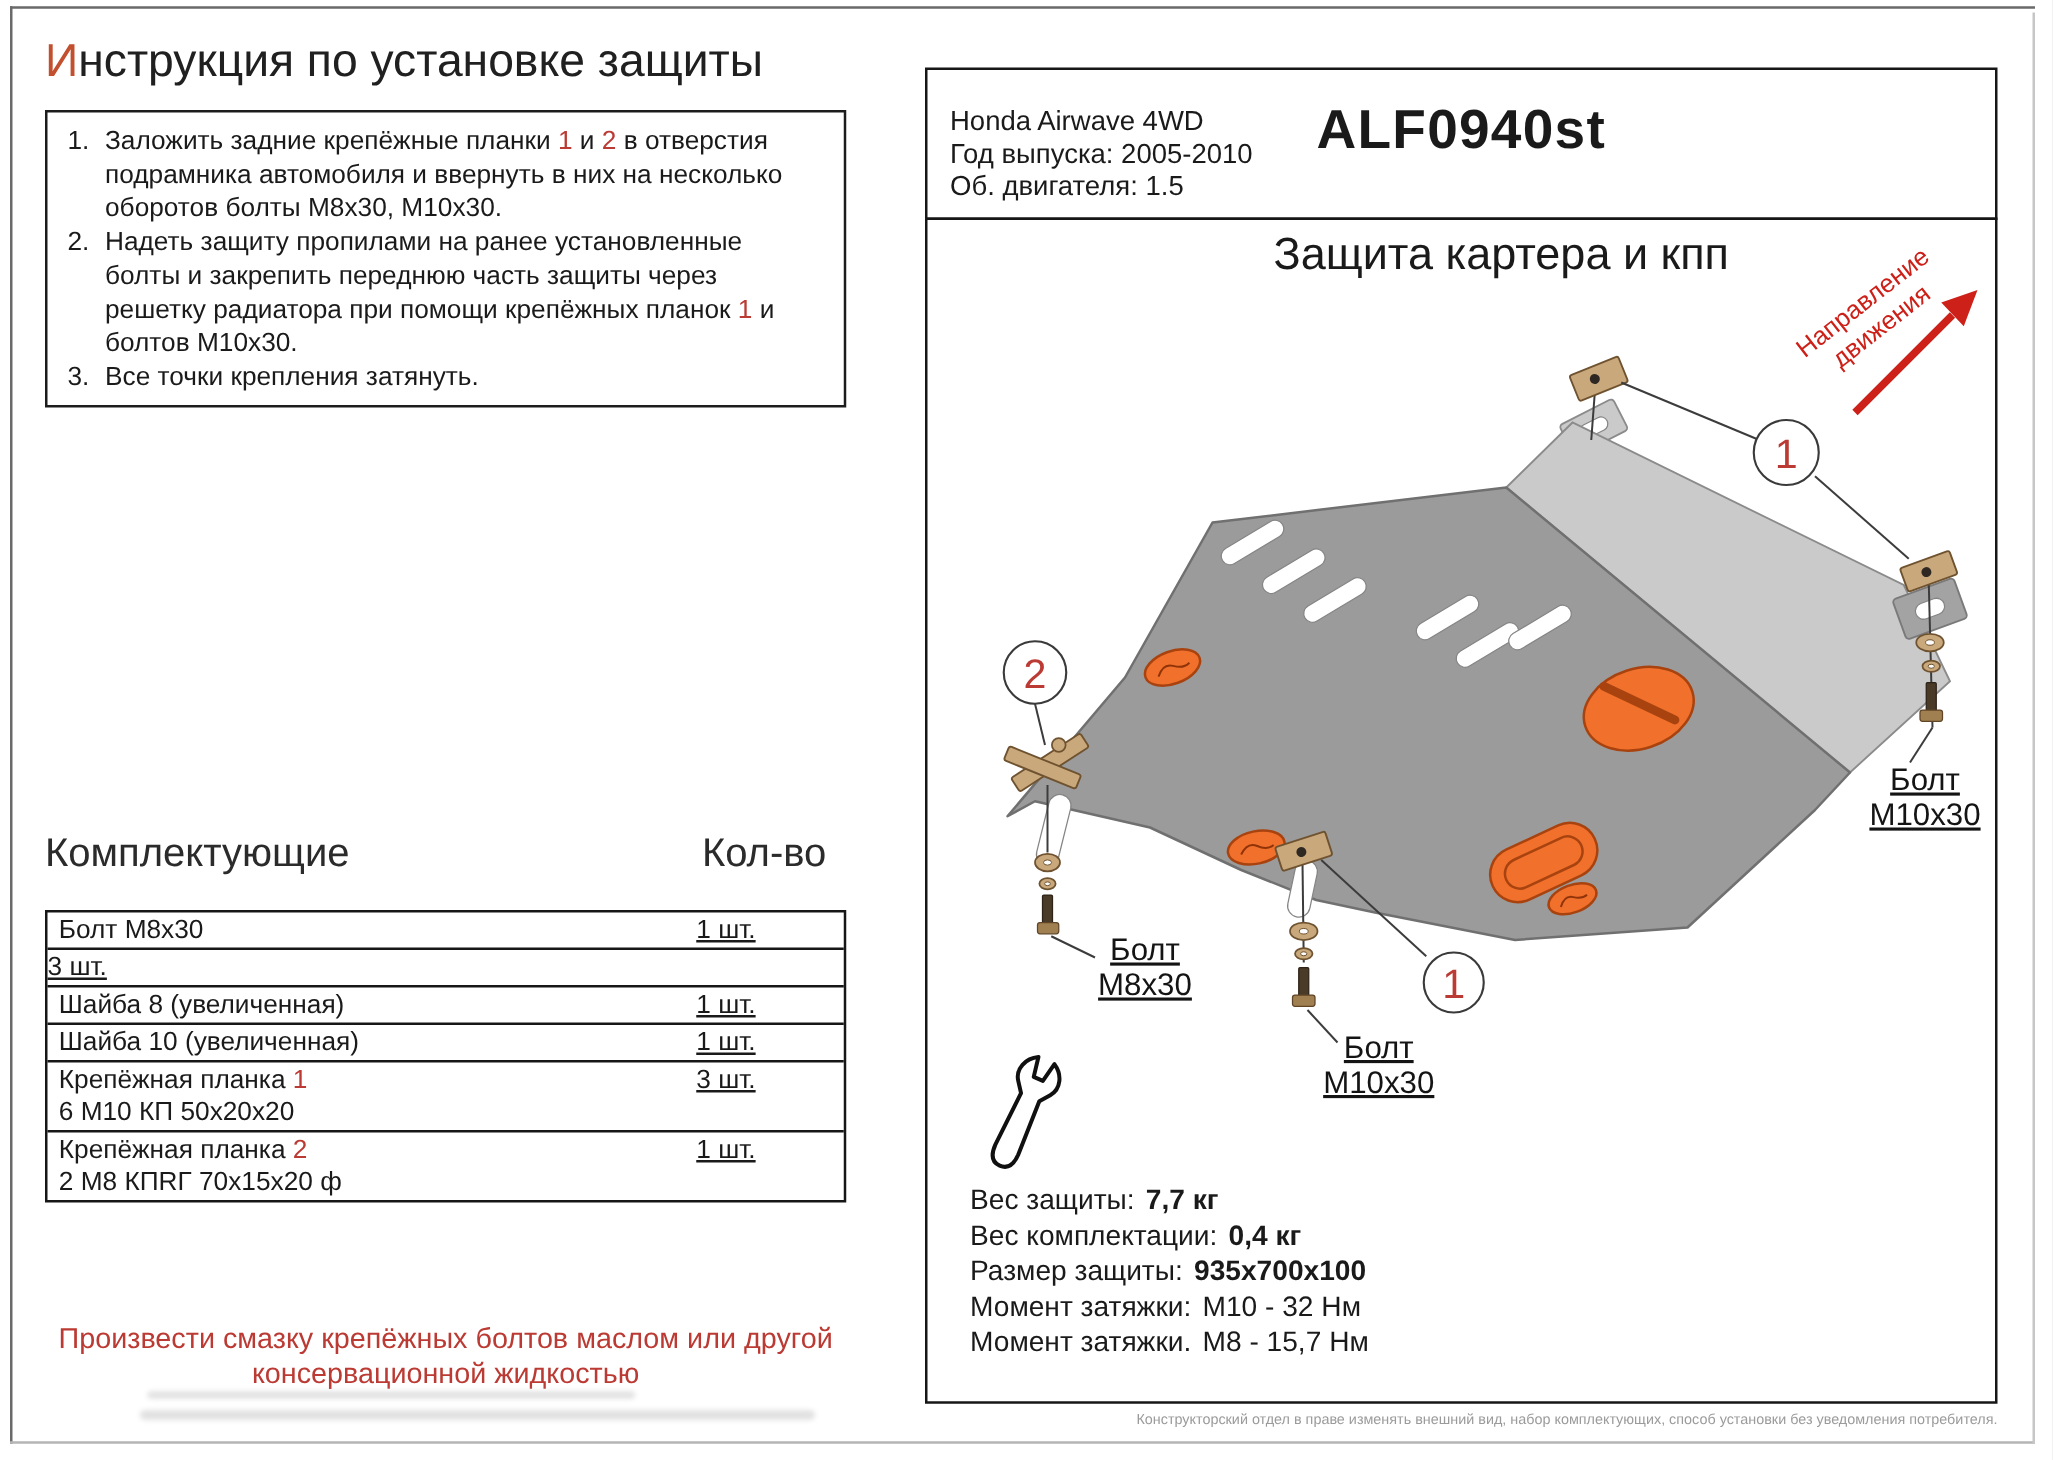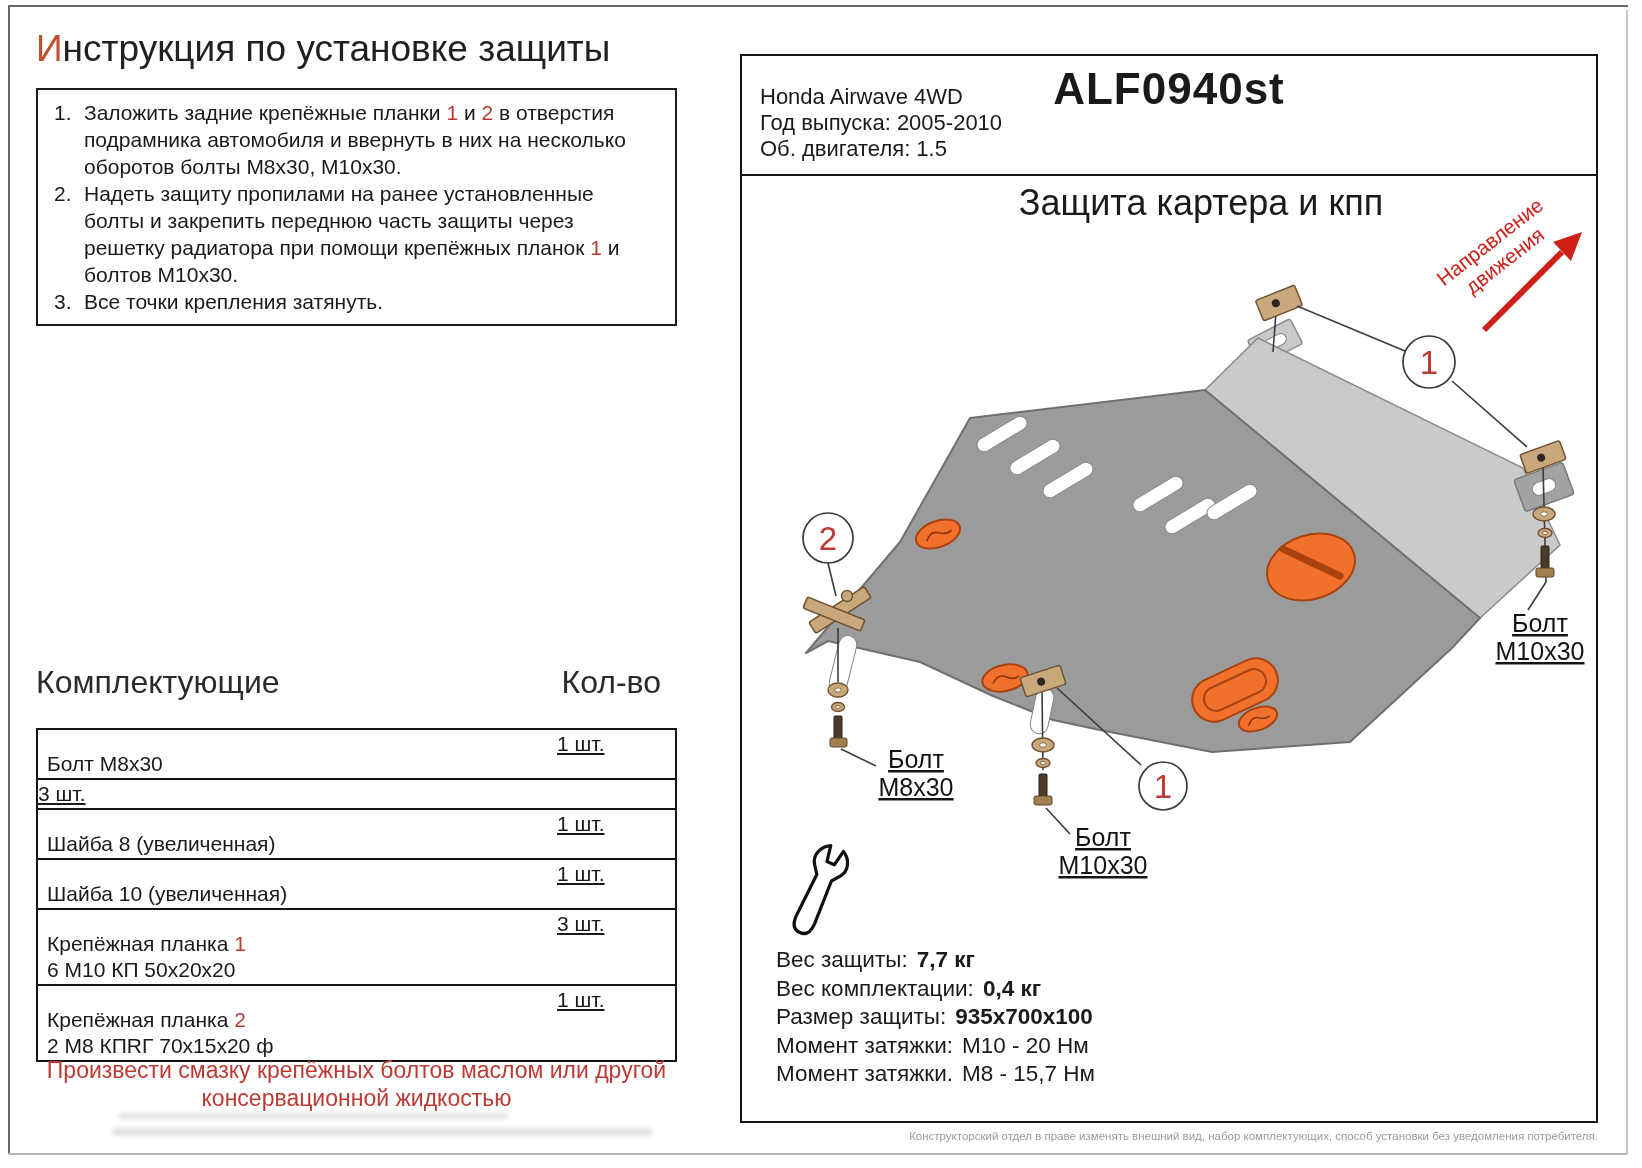"ALF0940st" .rcode { margin-top: 8px -> 23px }
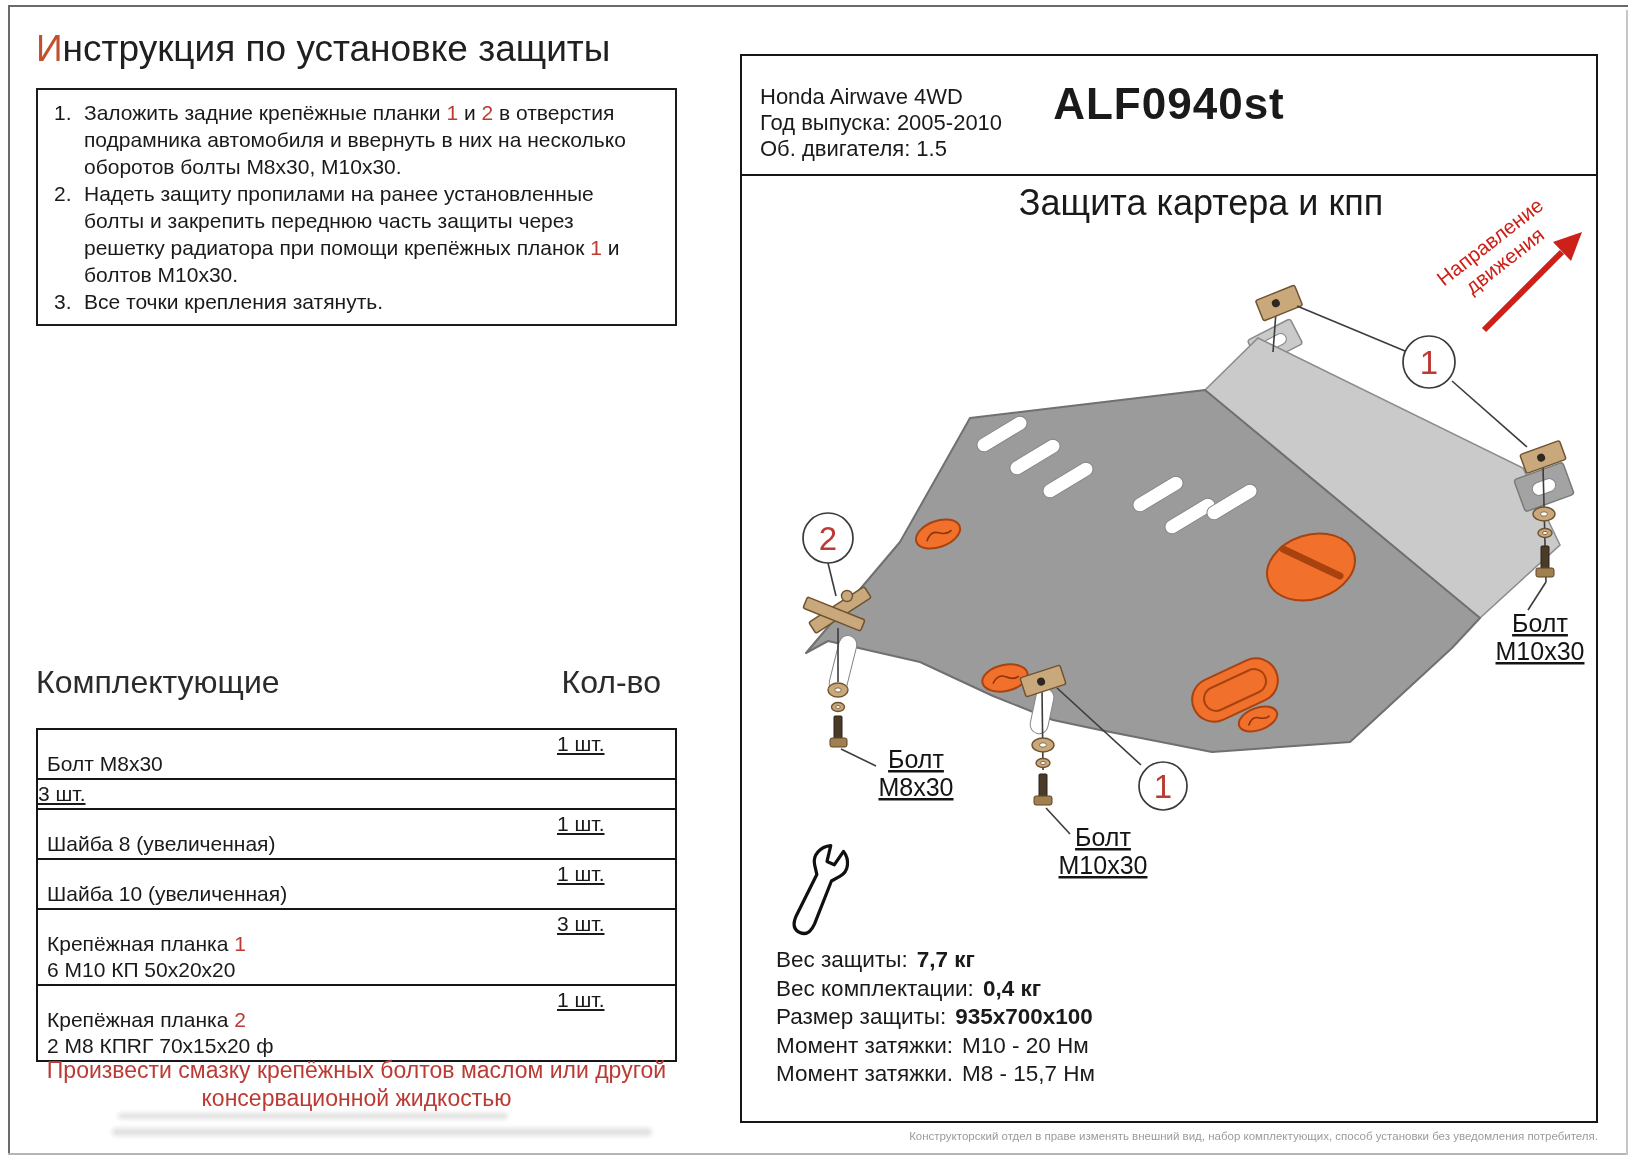"Болт М8х30" .pname { margin-top: 20px -> none }
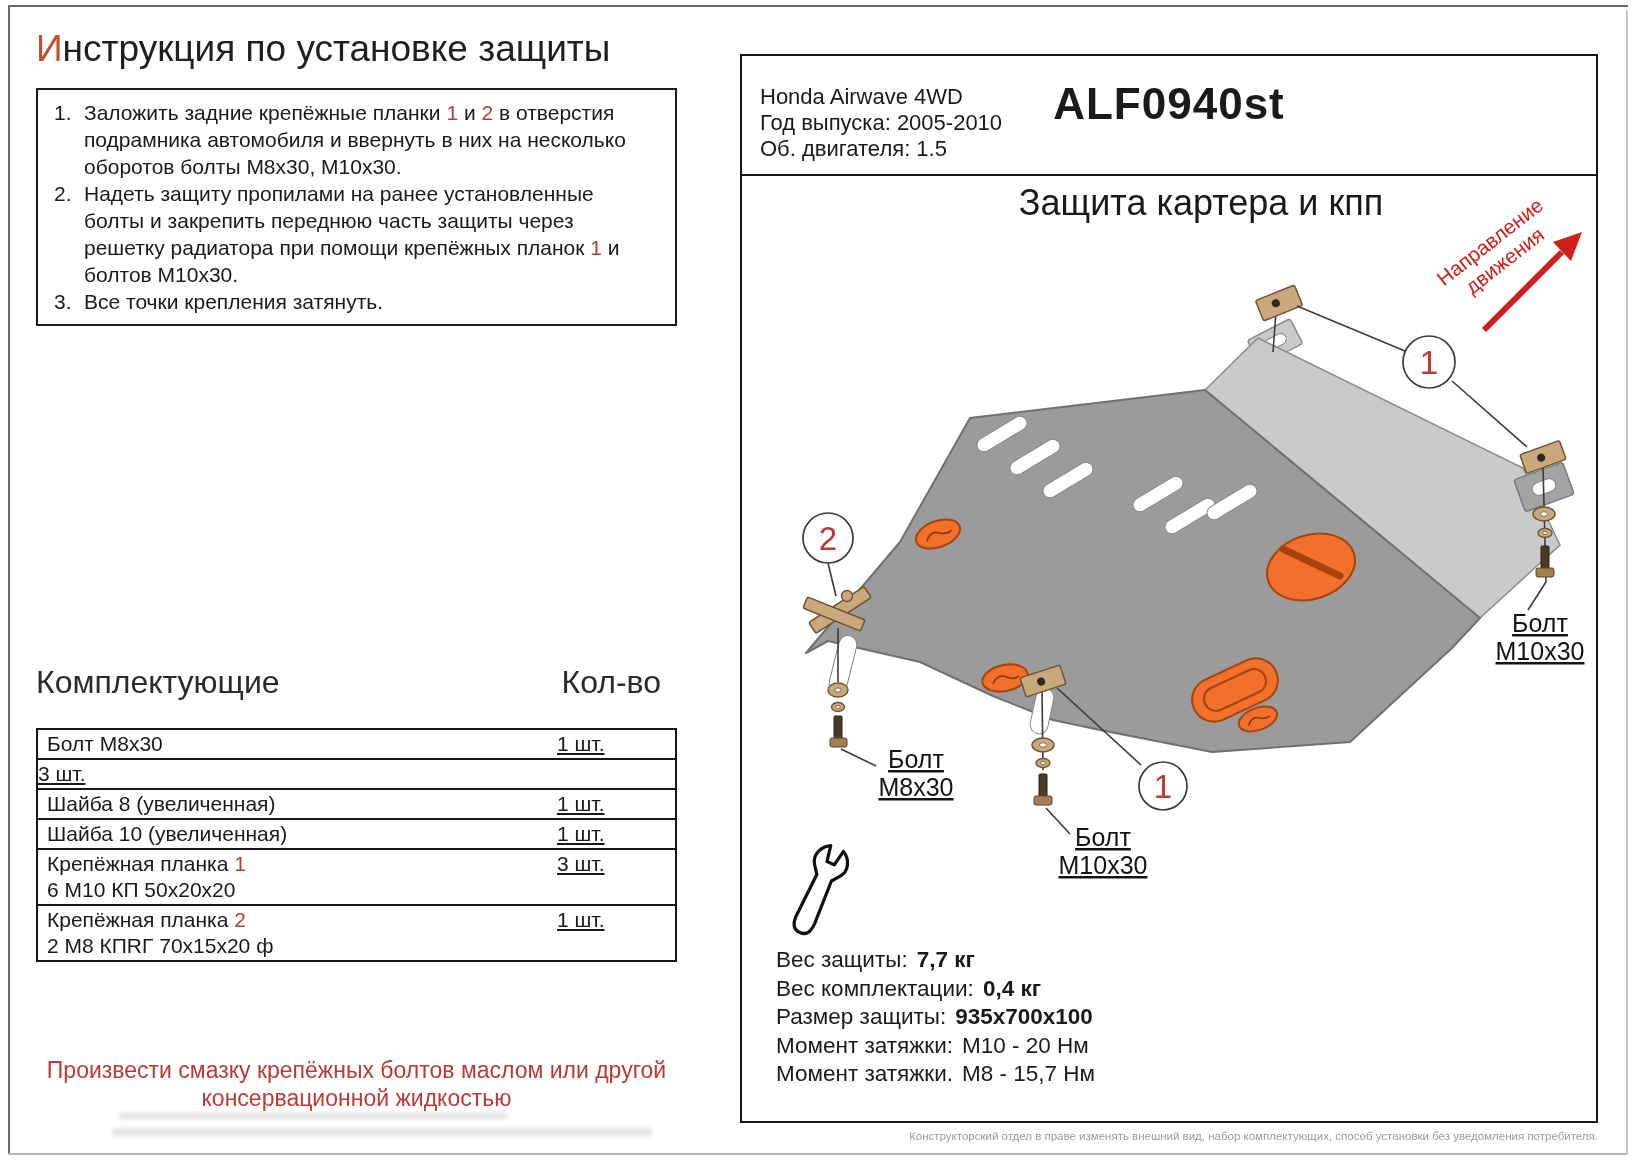"М10 - 20 Нм" span.sval { text: 20 -> 32 }
